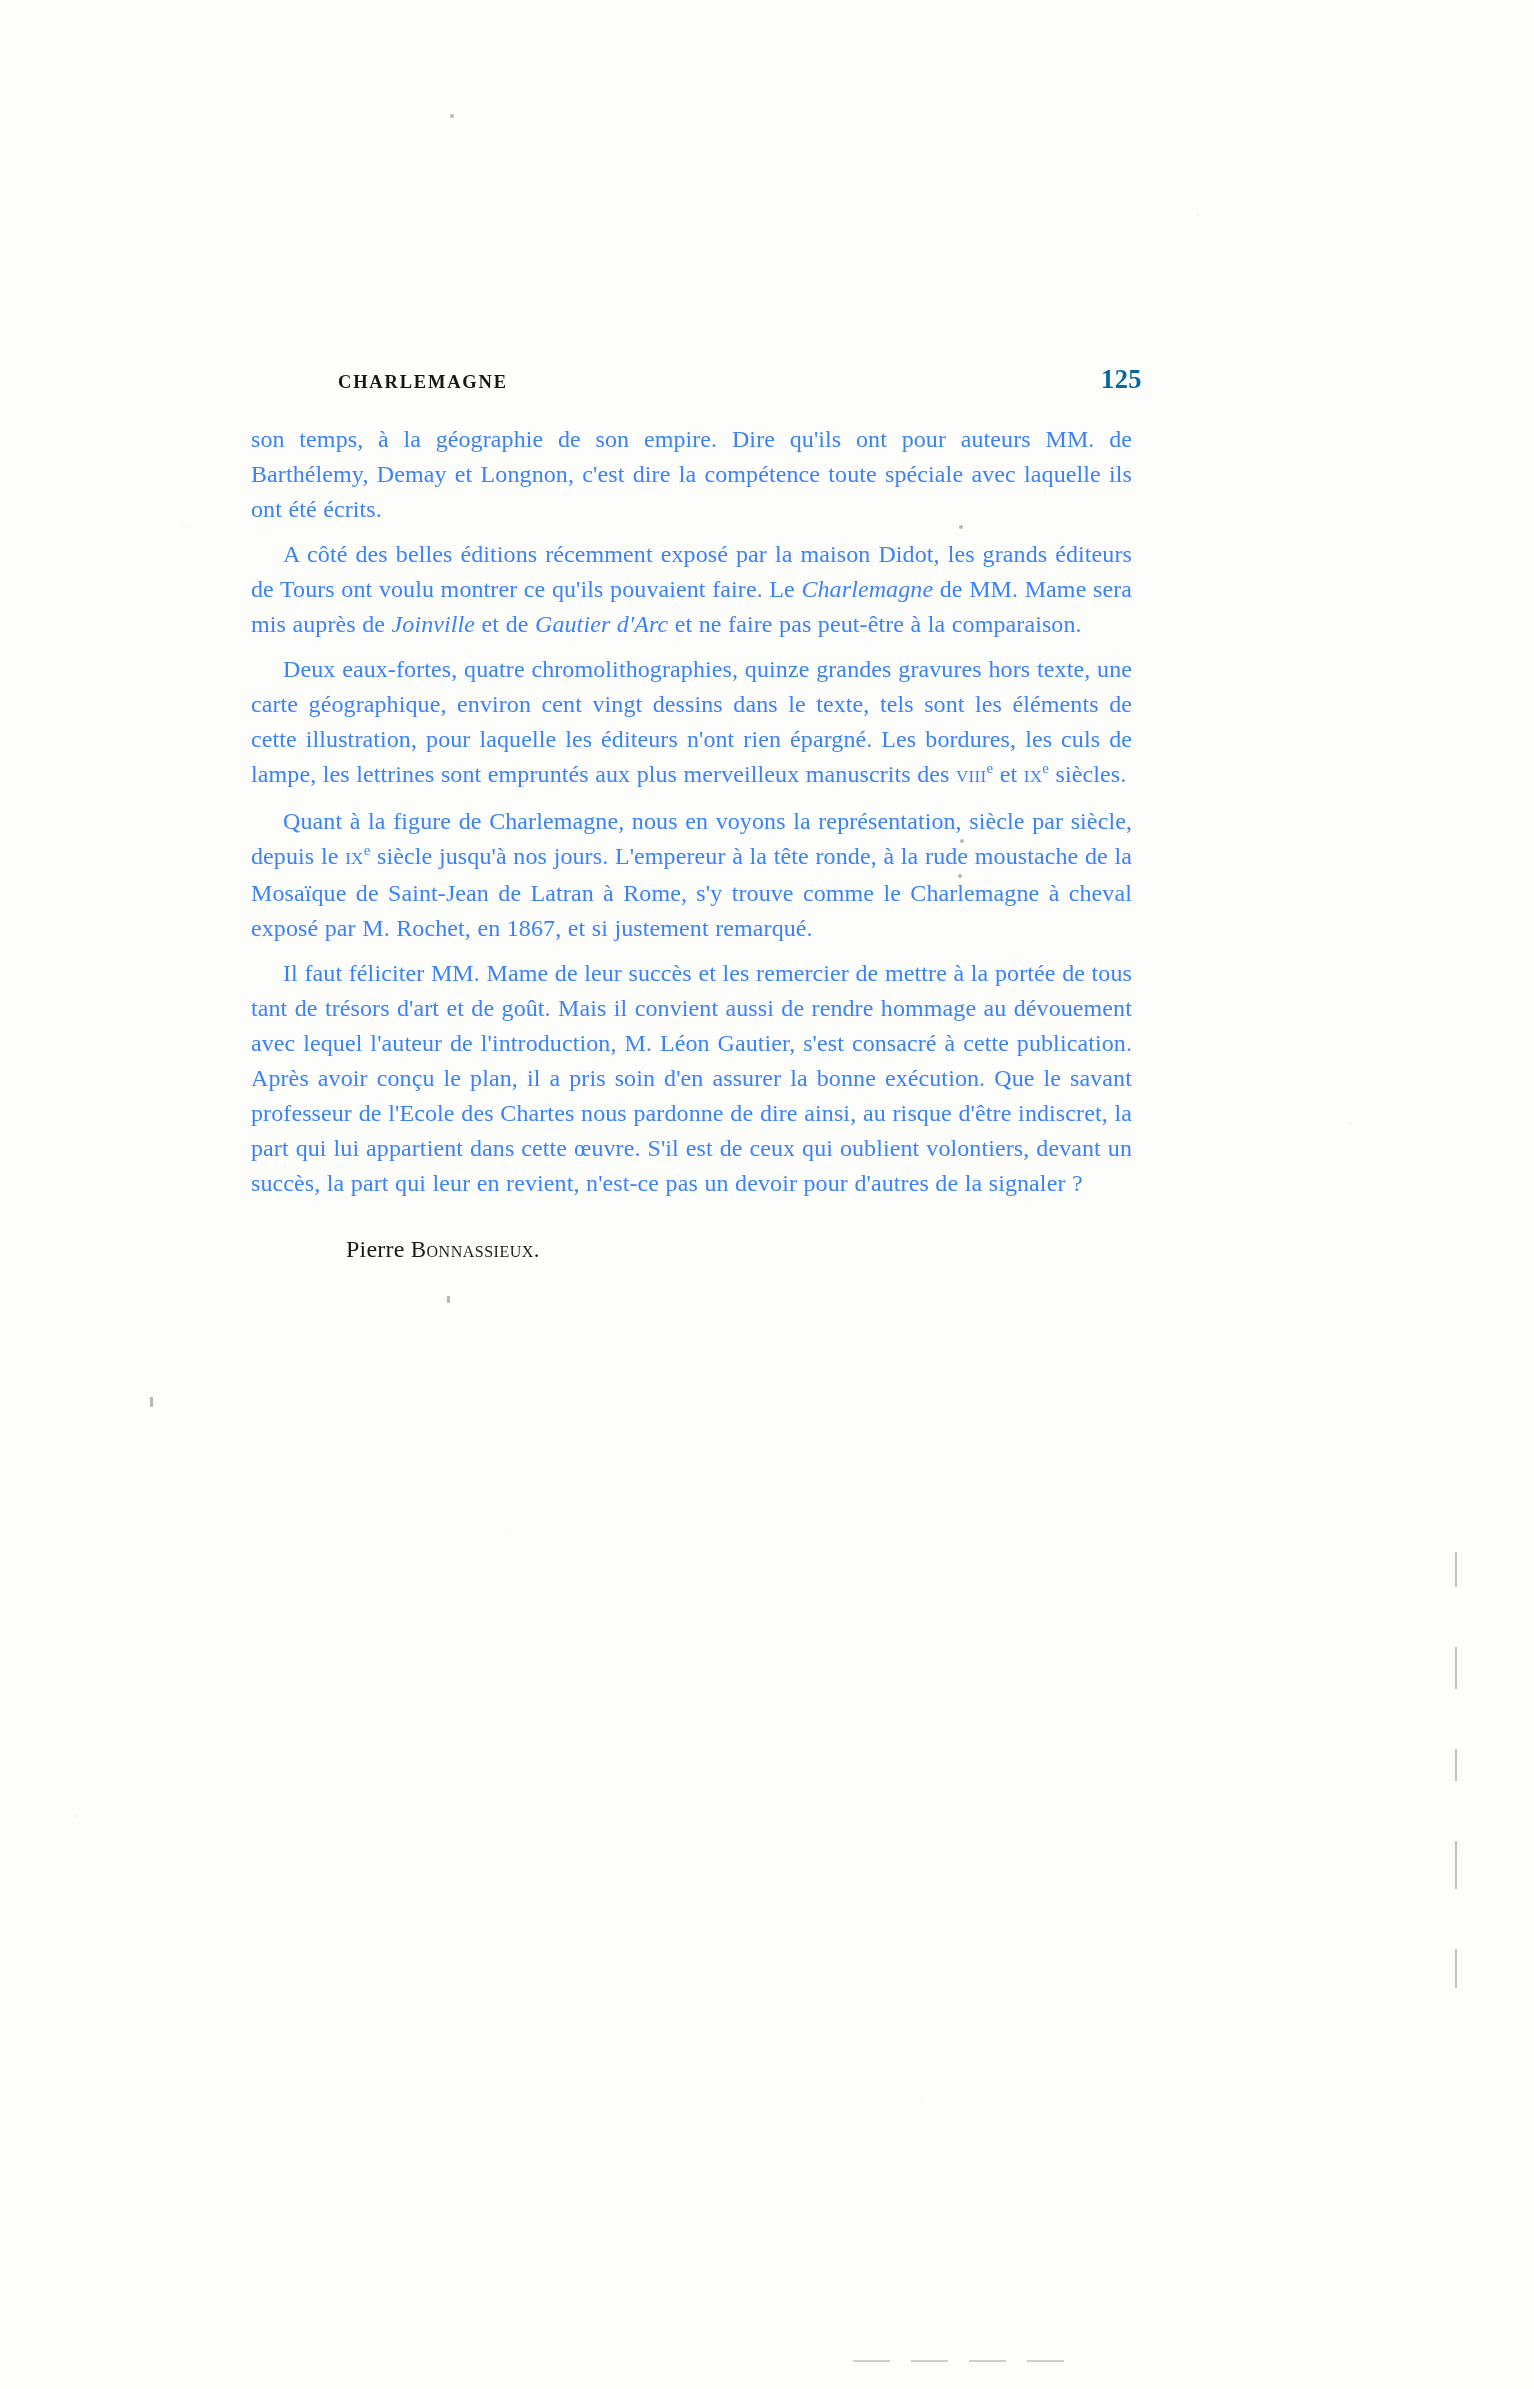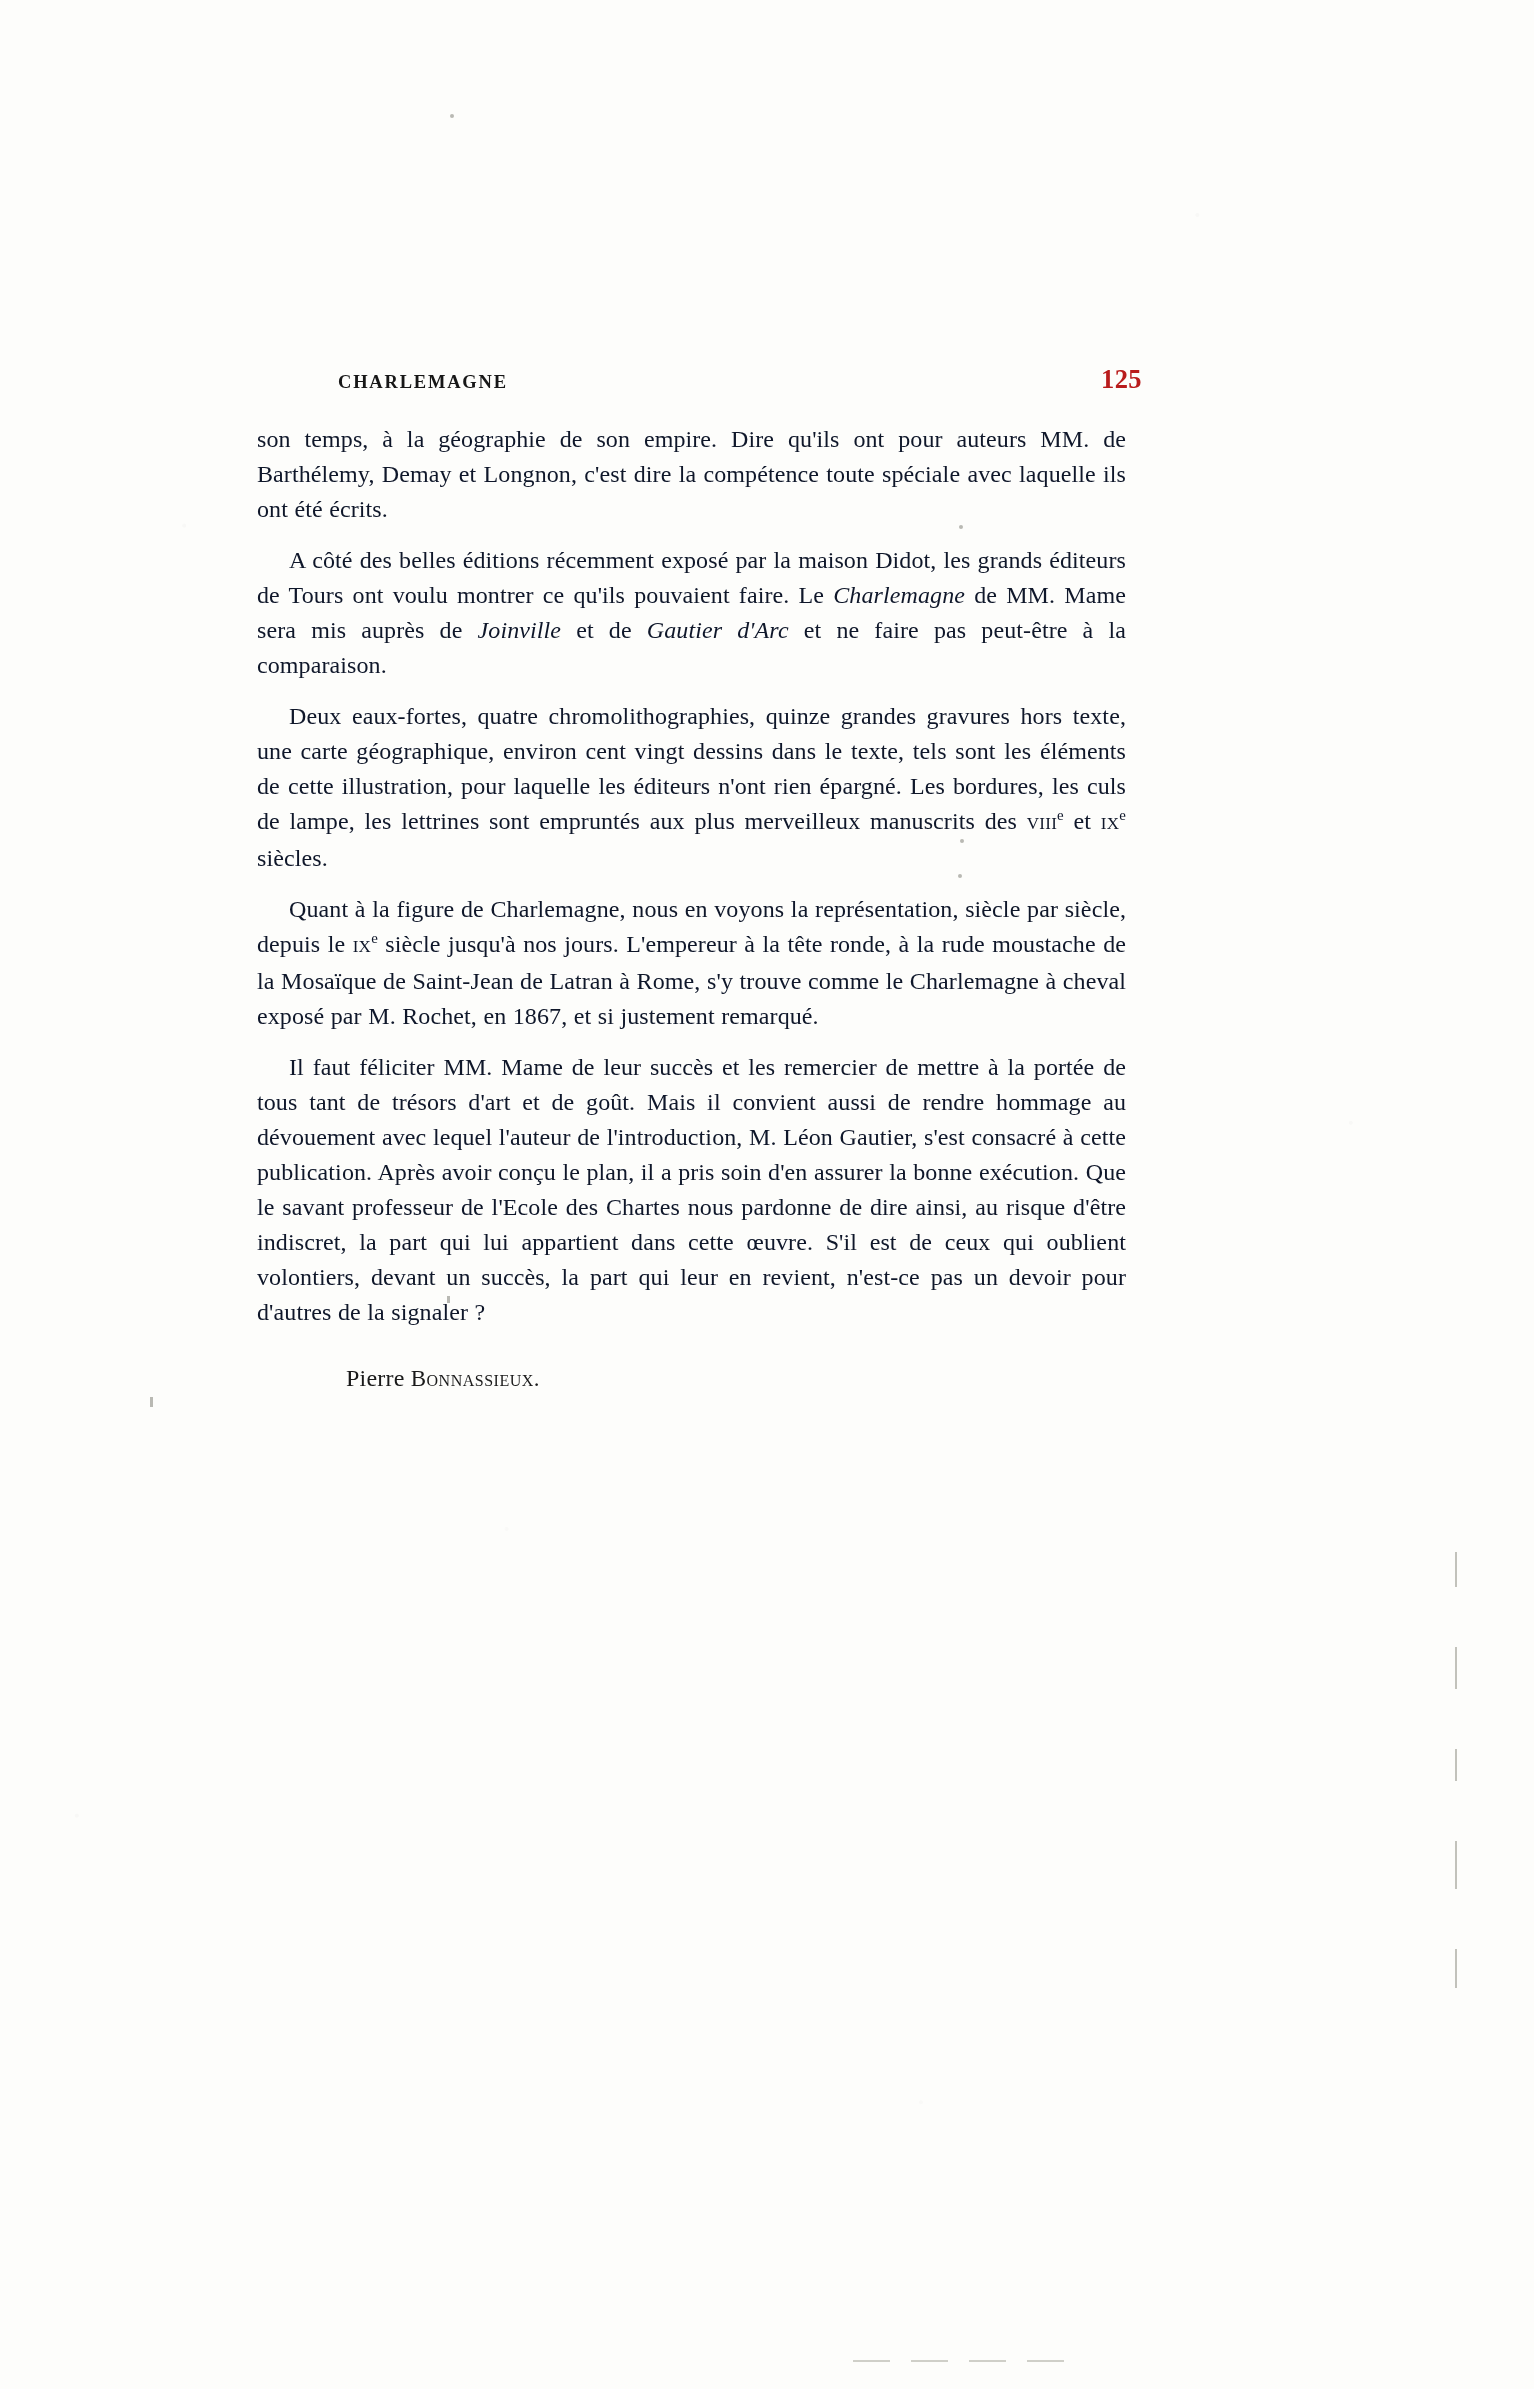"125" .folio { color: #b91c1c -> #0369a1 }
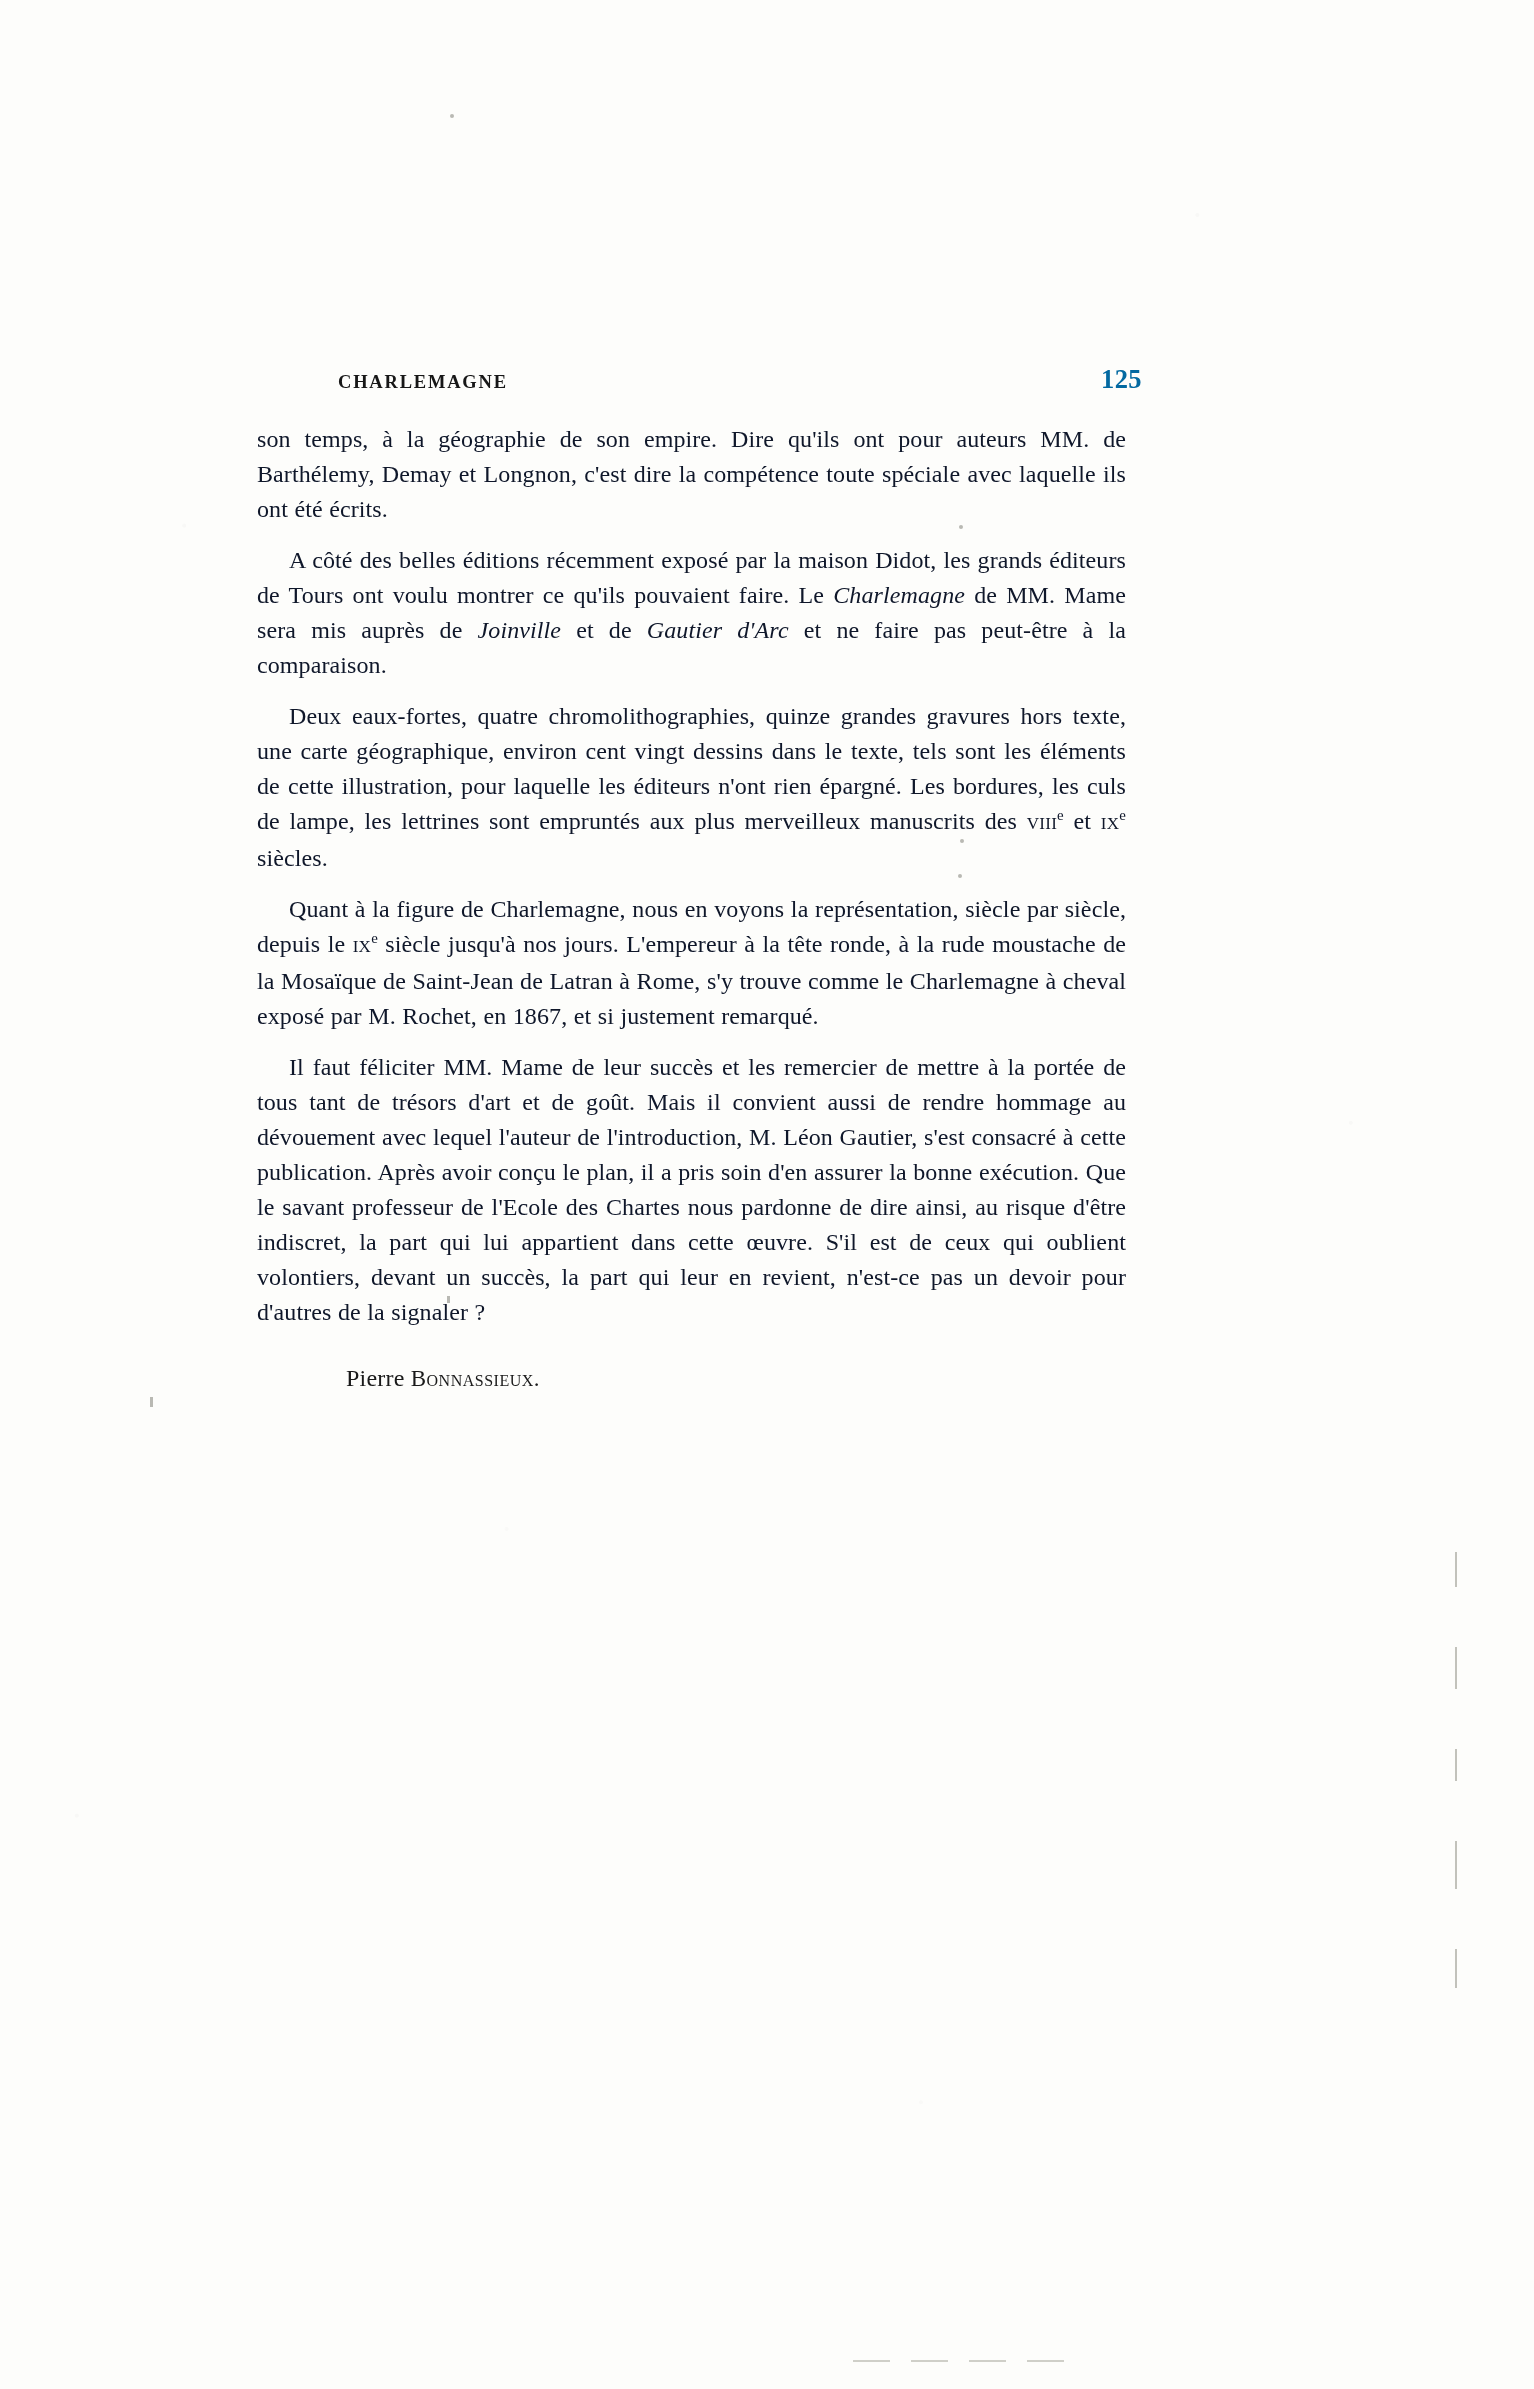"son temps, à la géographie" p.body { color: #0f172a -> #3b82f6; margin: 16px -> 10px }
